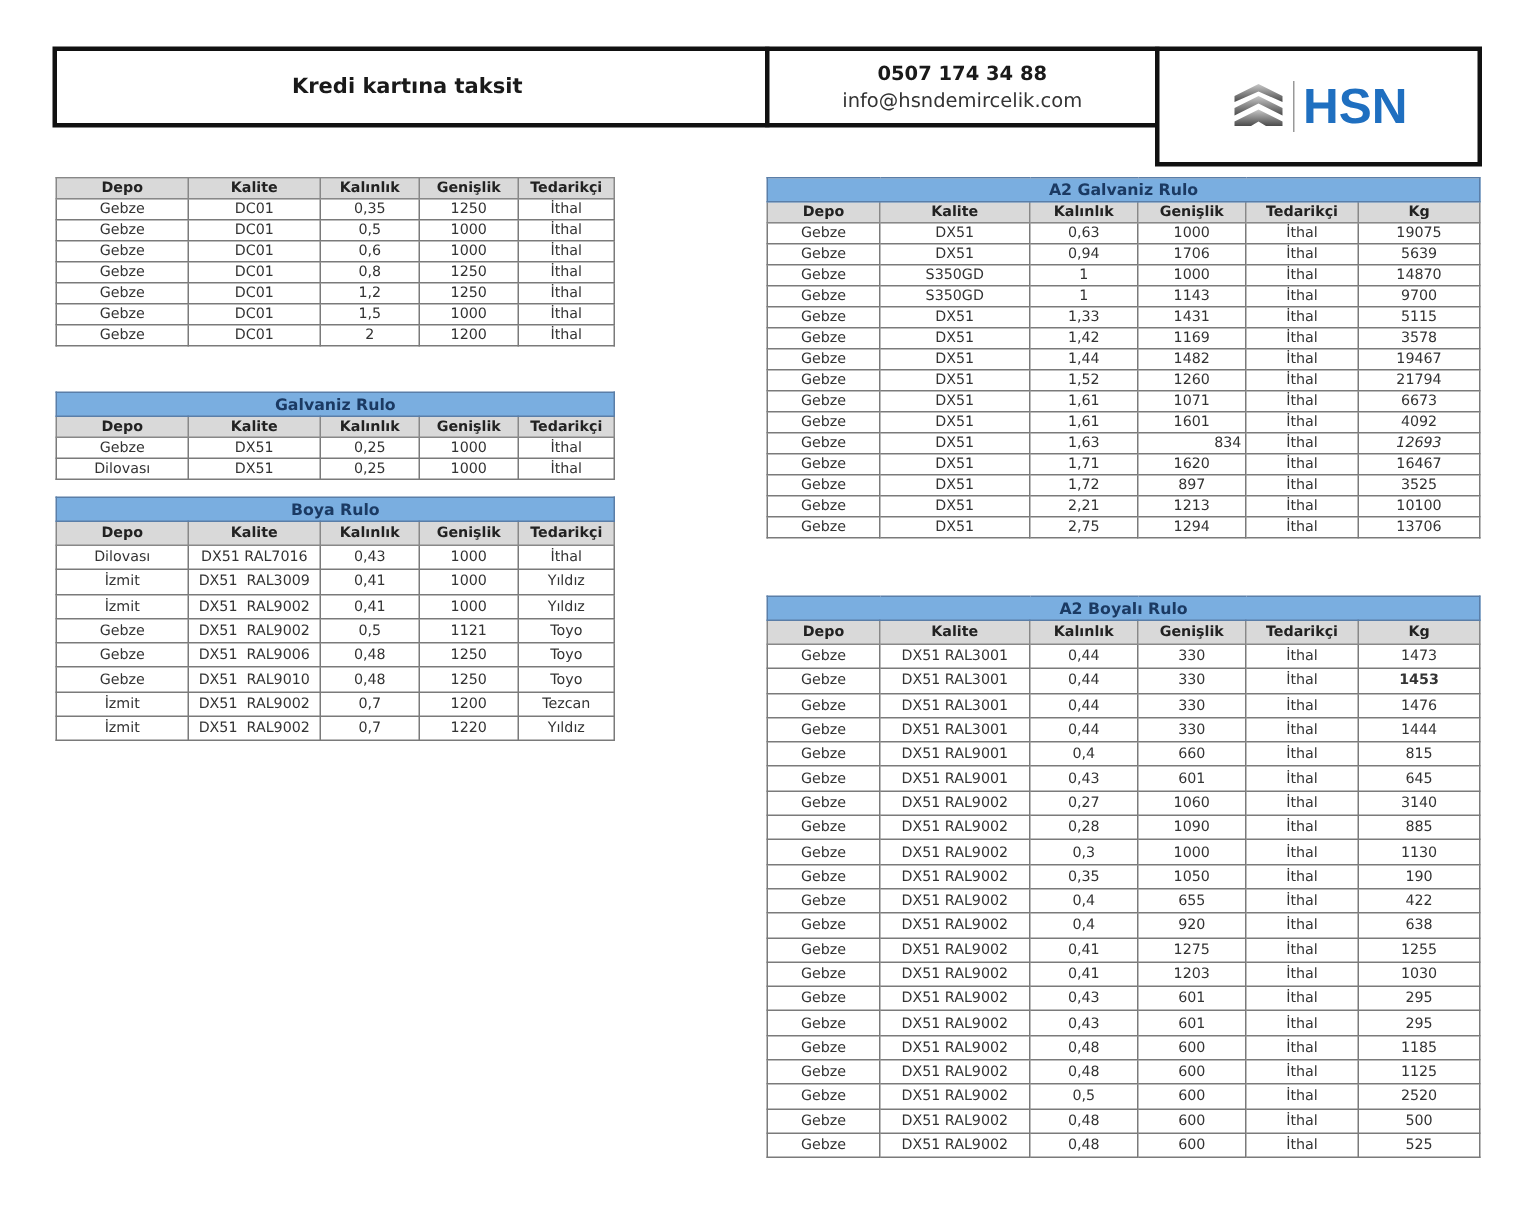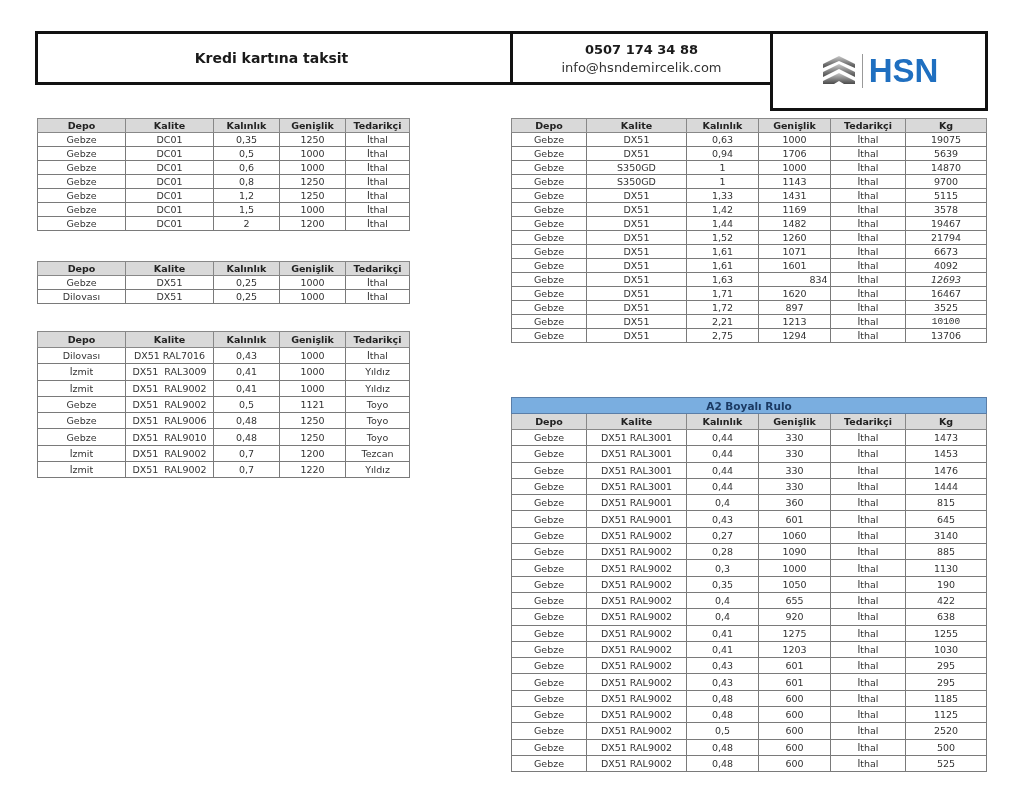"A2 Galvaniz Rulo" tr { html: none -> <tr> <th>A2 Galvaniz Rulo</th> </tr> }
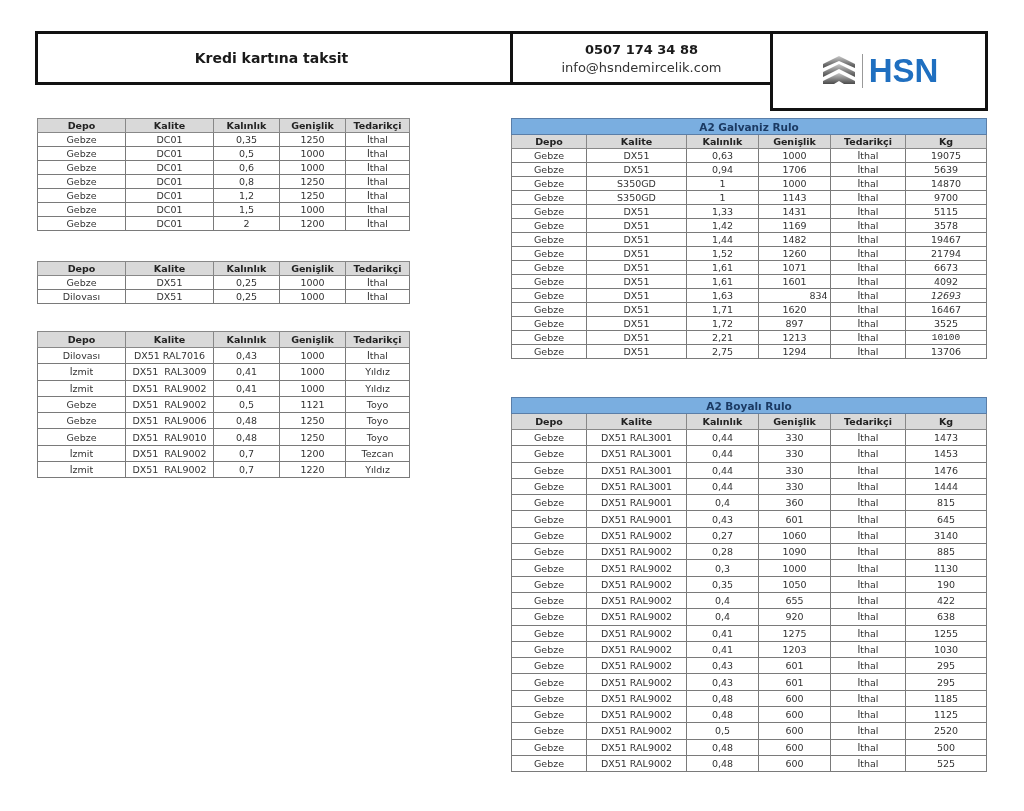"Galvaniz Rulo" tr { html: none -> <tr> <th>Galvaniz Rulo</th> </tr> }
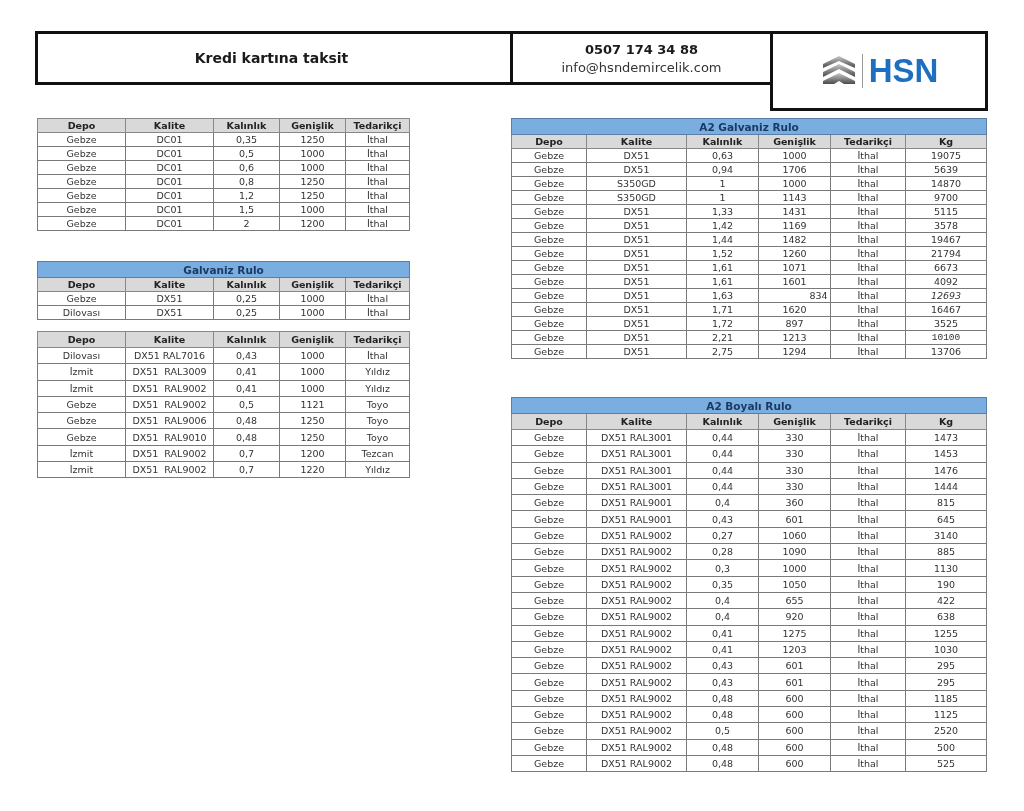"Boya Rulo" tr { html: none -> <tr> <th>Boya Rulo</th> </tr> }
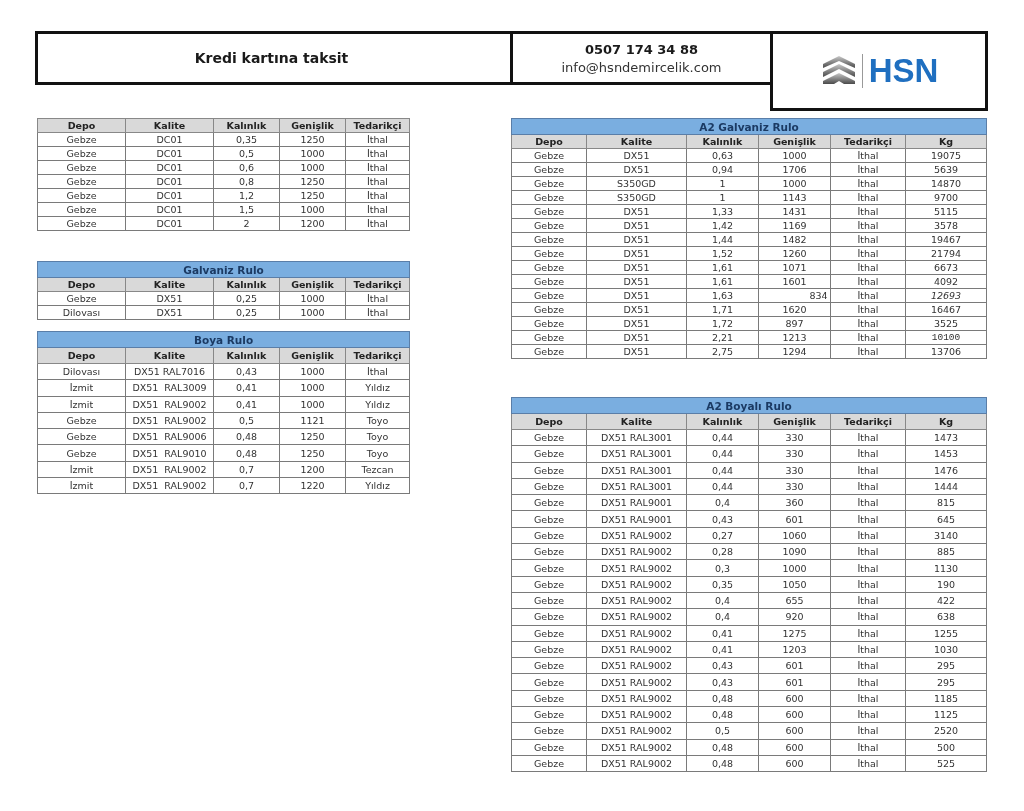"10100" td { font-family: Liberation Mono, monospace -> none }
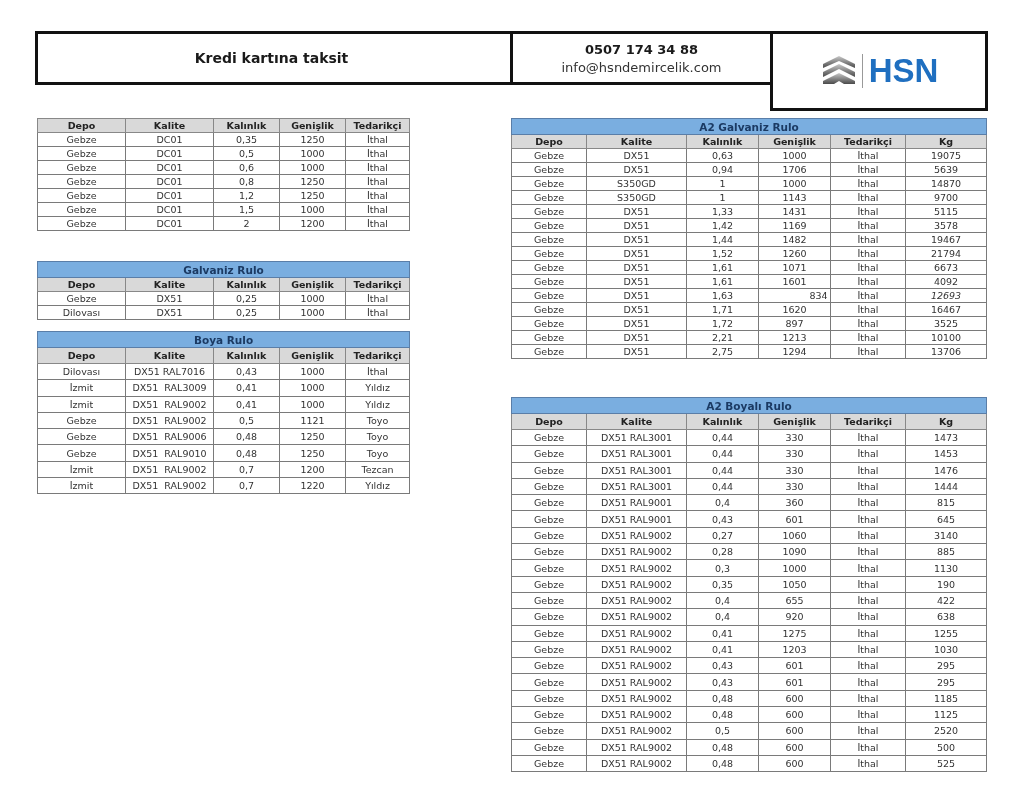"1453" td { font-weight: none -> bold }
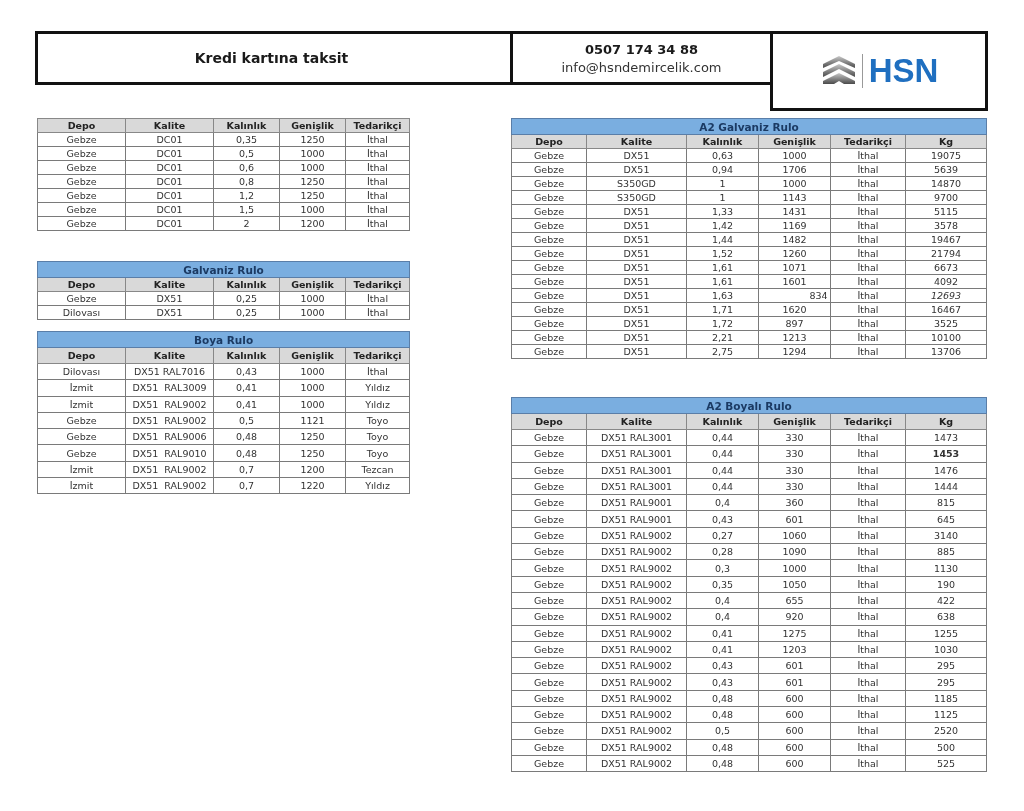"360" td { text: 360 -> 660 }
